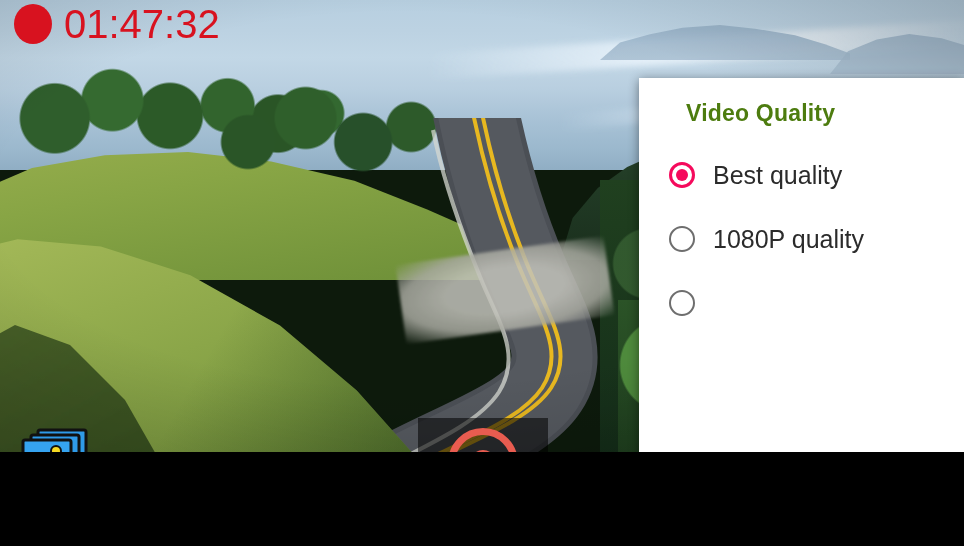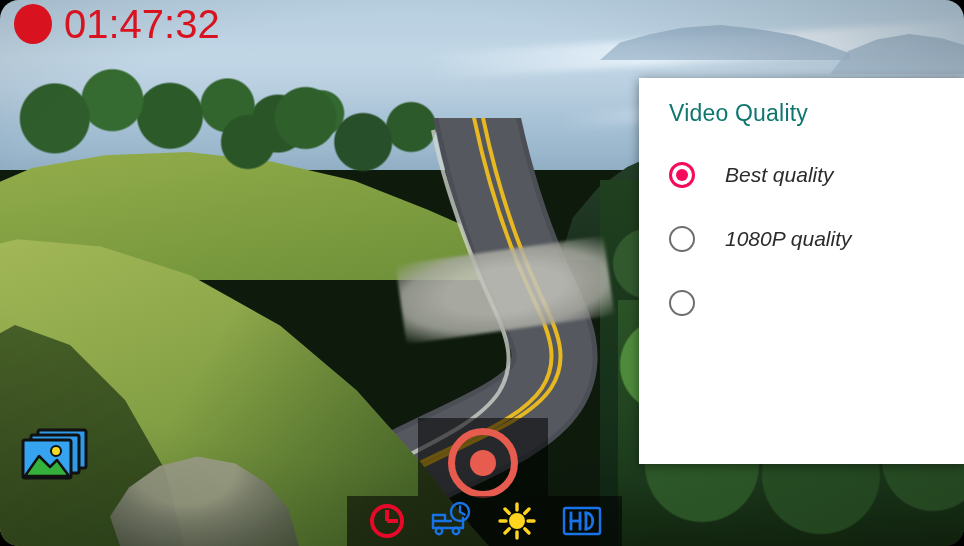"01:47:32" #app { border-radius: 19px -> none; height: 546px -> 452px }
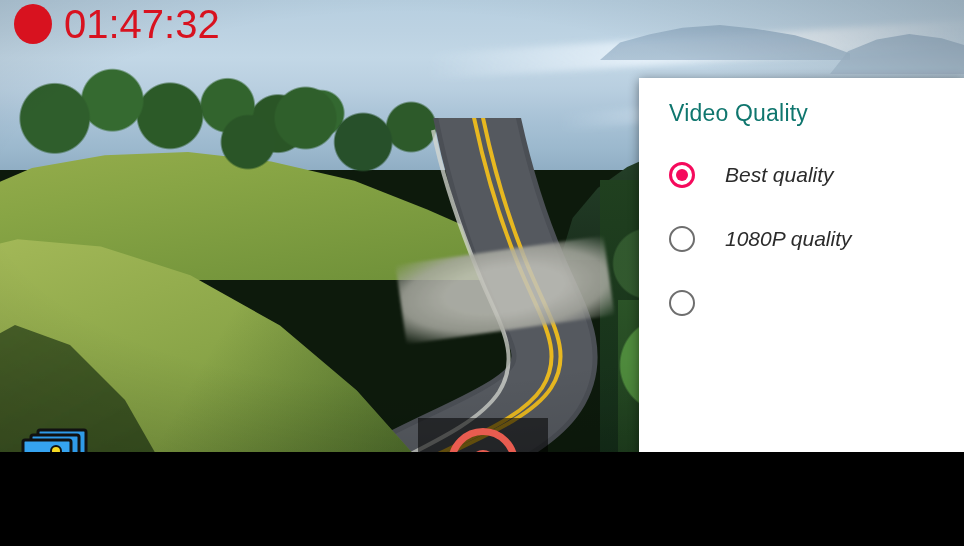"Video Quality" .dialog-title { color: #0f766e -> #4d7c0f; font-weight: normal -> bold; padding: 22px 0 0 30px -> 22px 0 0 47px }
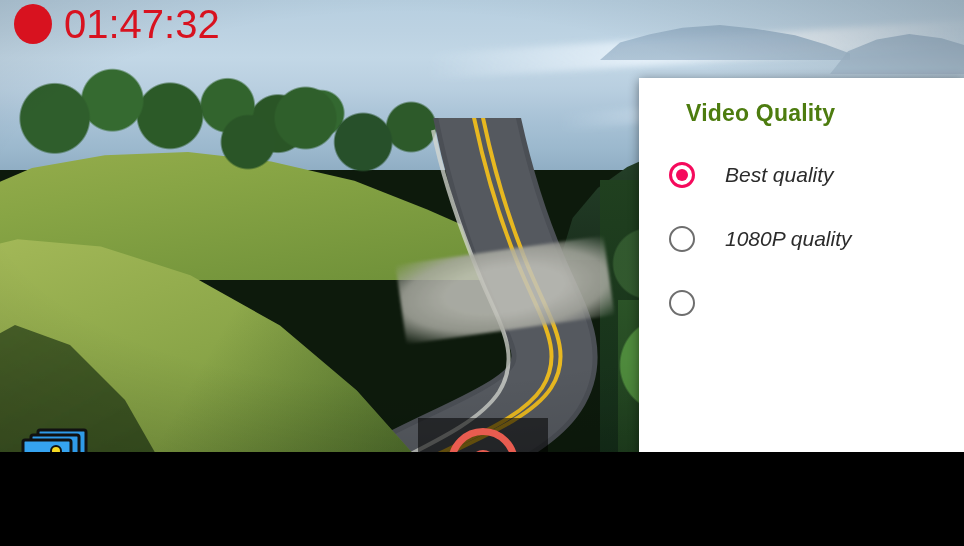"Best quality" .option-label { font-size: 21px -> 25px; font-style: italic -> none; margin-left: 30px -> 18px }
